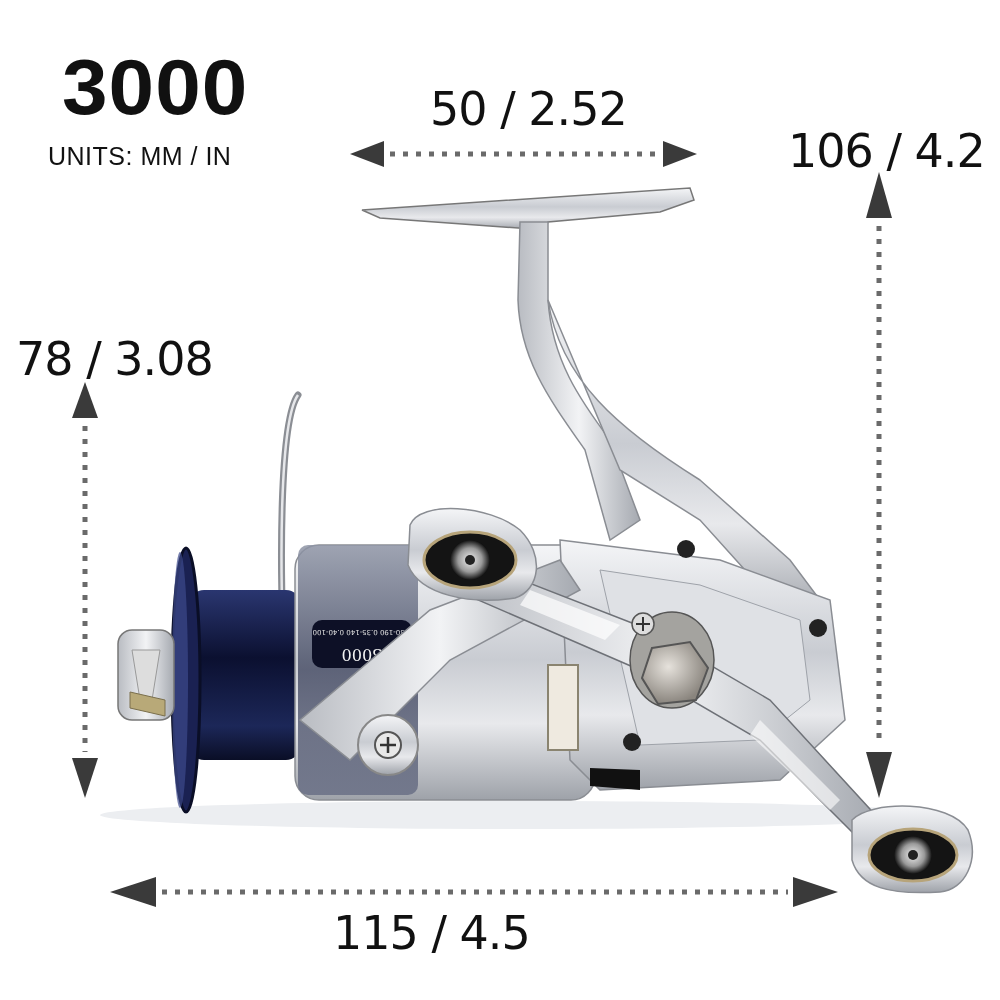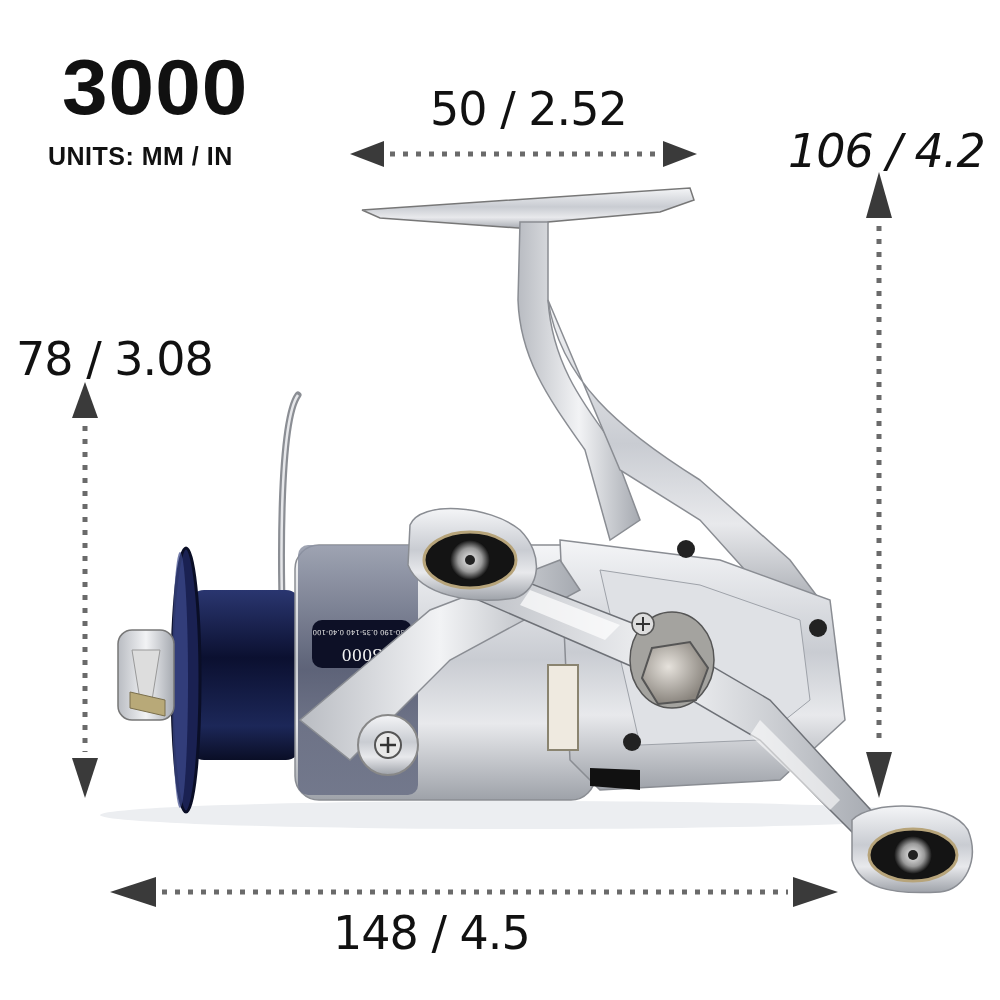"UNITS: MM / IN" .units { font-weight: 700 -> 400 }
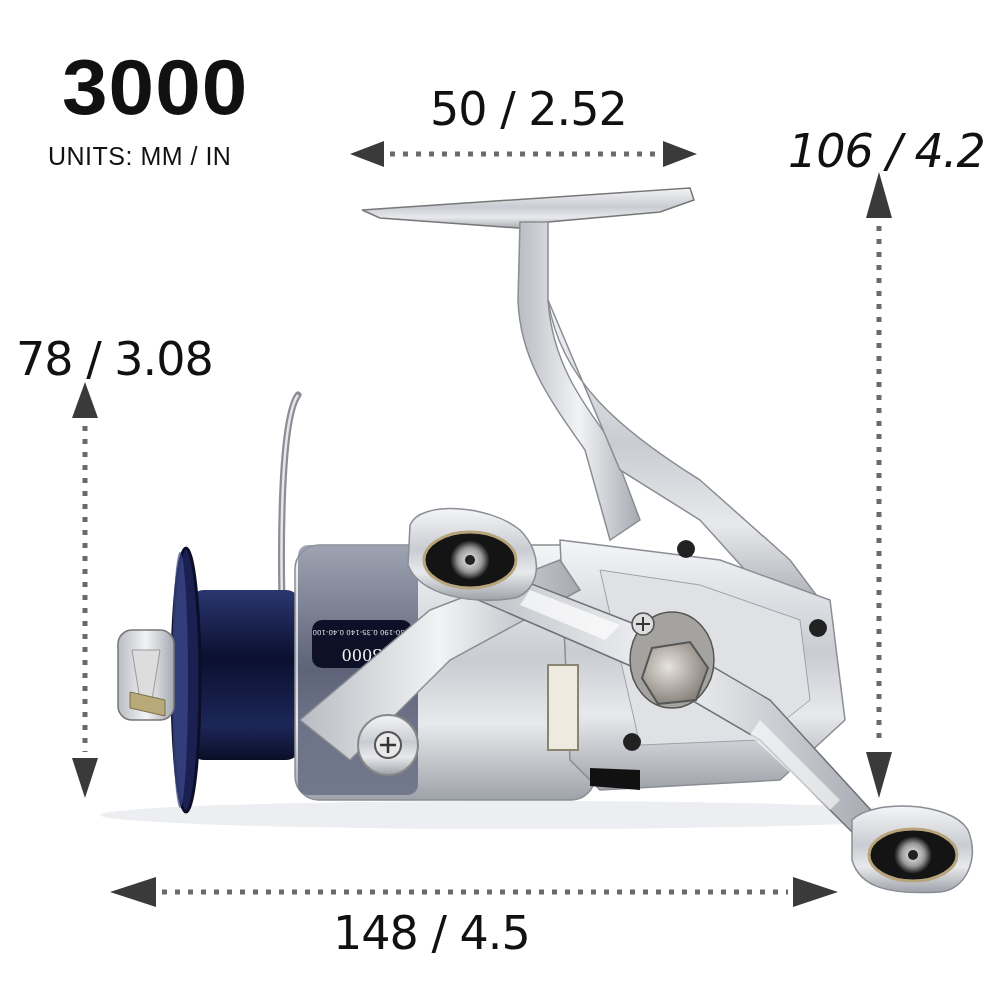"106 / 4.2" #dim-right { font-style: italic -> none }
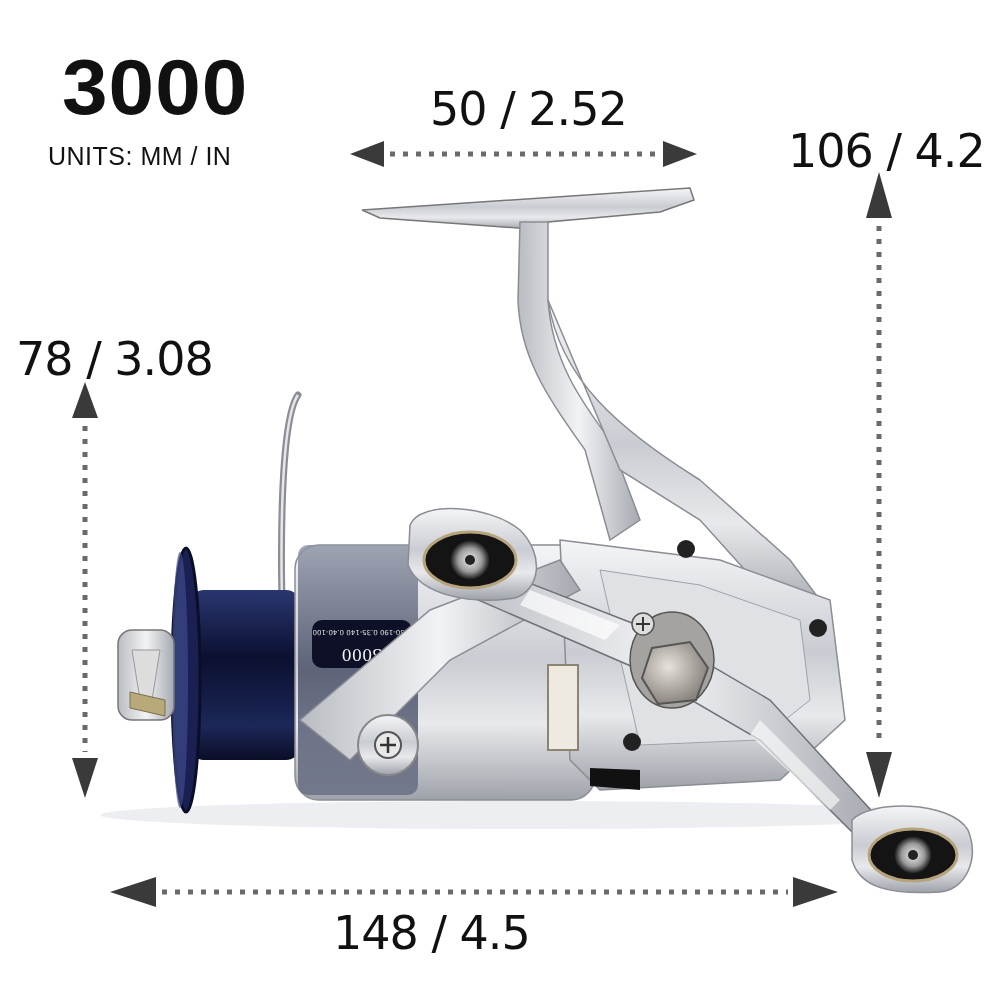"148 / 4.5" div.dim { text: 148 -> 115 }
